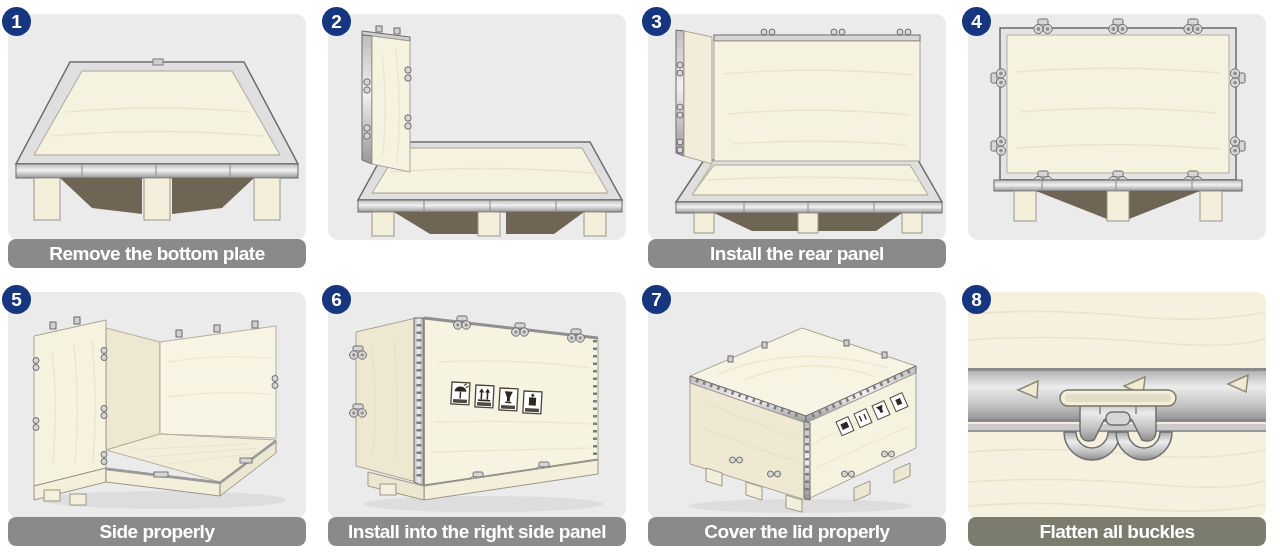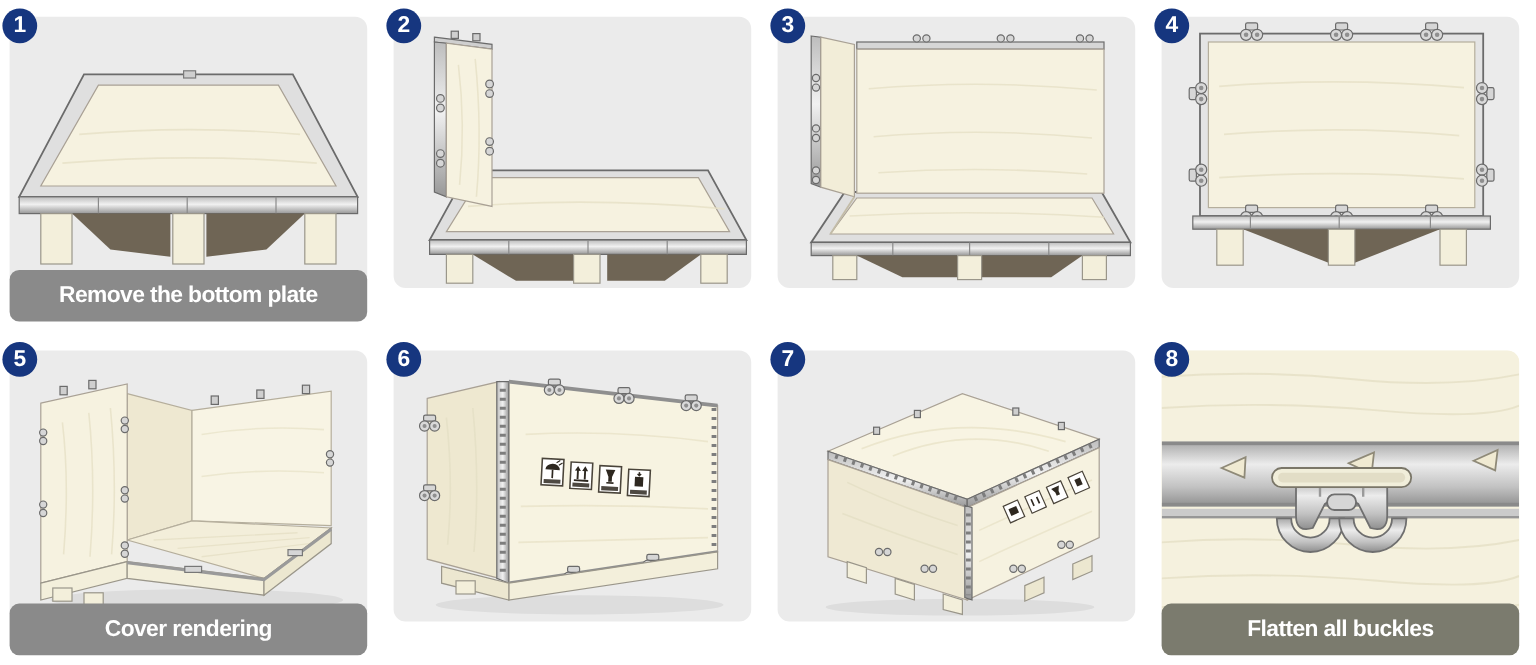"Remove the bottom plate" .caption { height: 43px -> 29px }
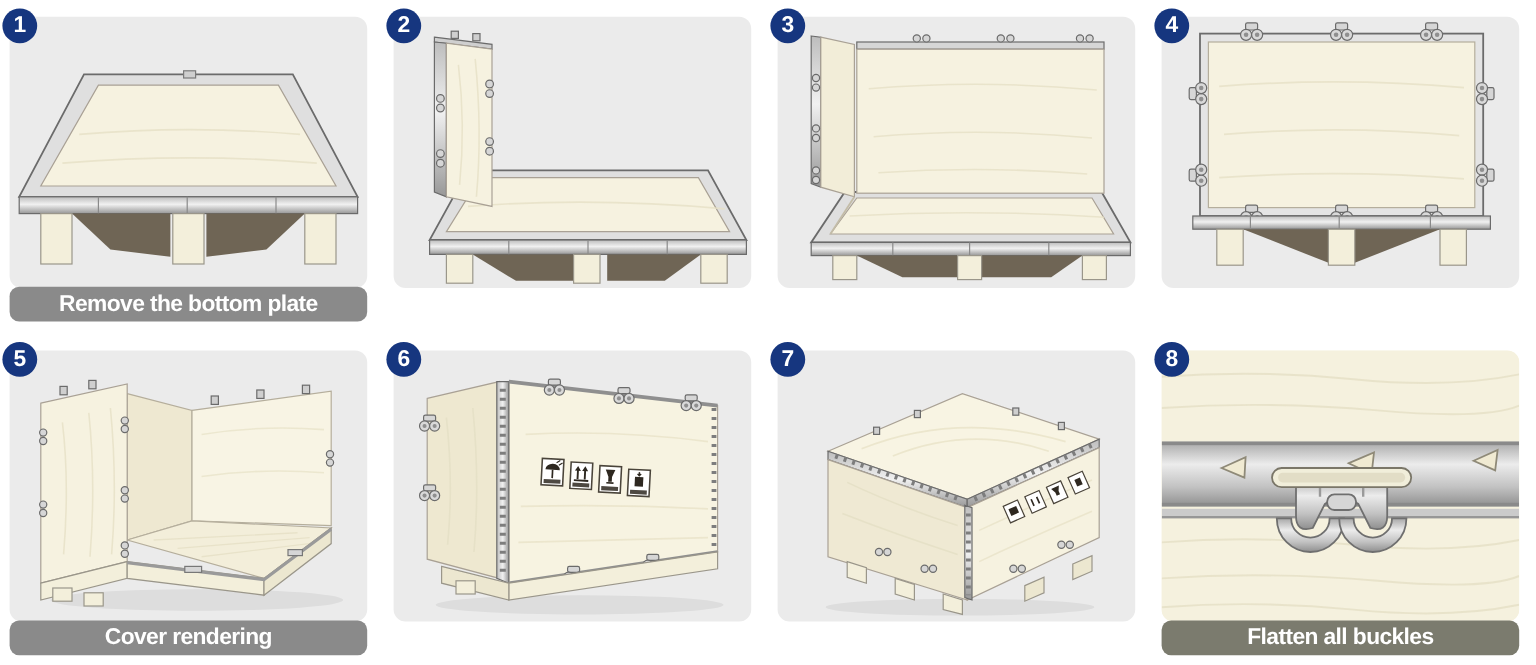"Install the rear panel" div.caption { html: none -> <div>Install the rear panel</div> }
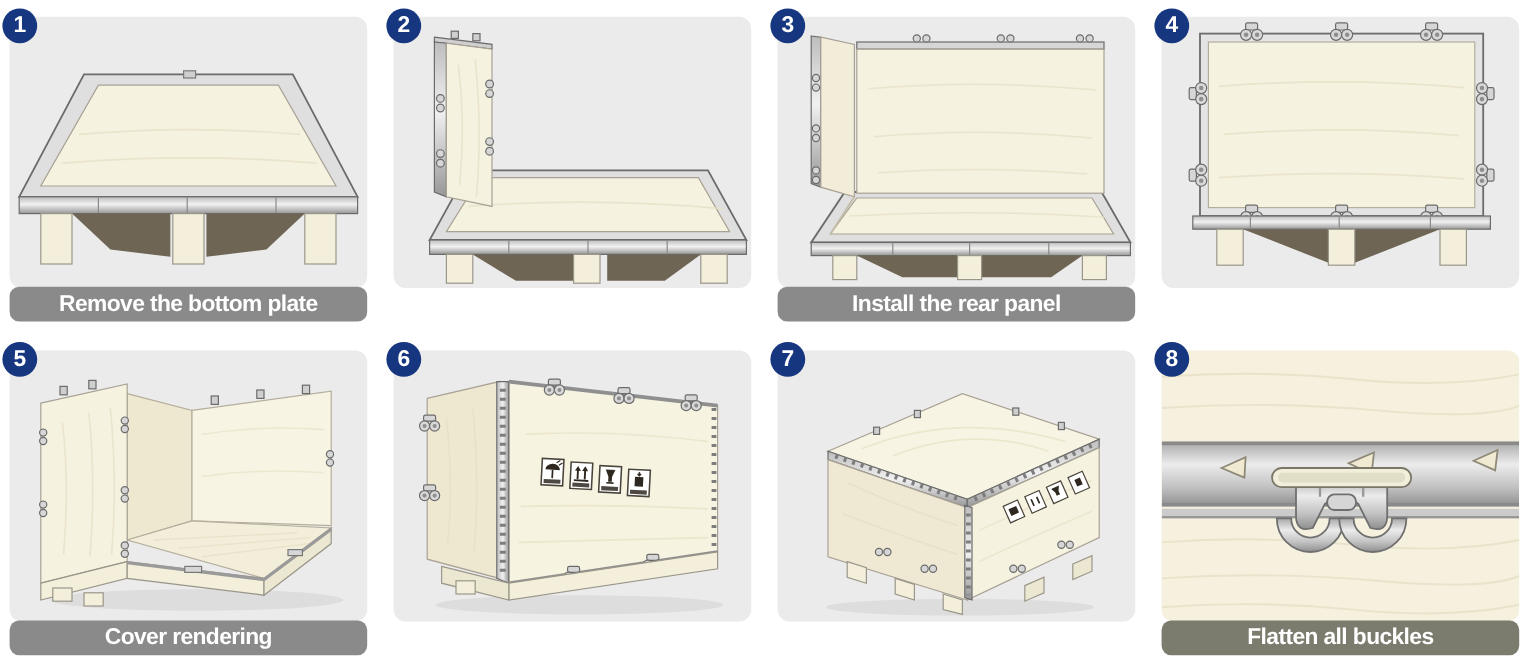"Cover rendering" div.caption { text: Cover rendering -> Side properly }
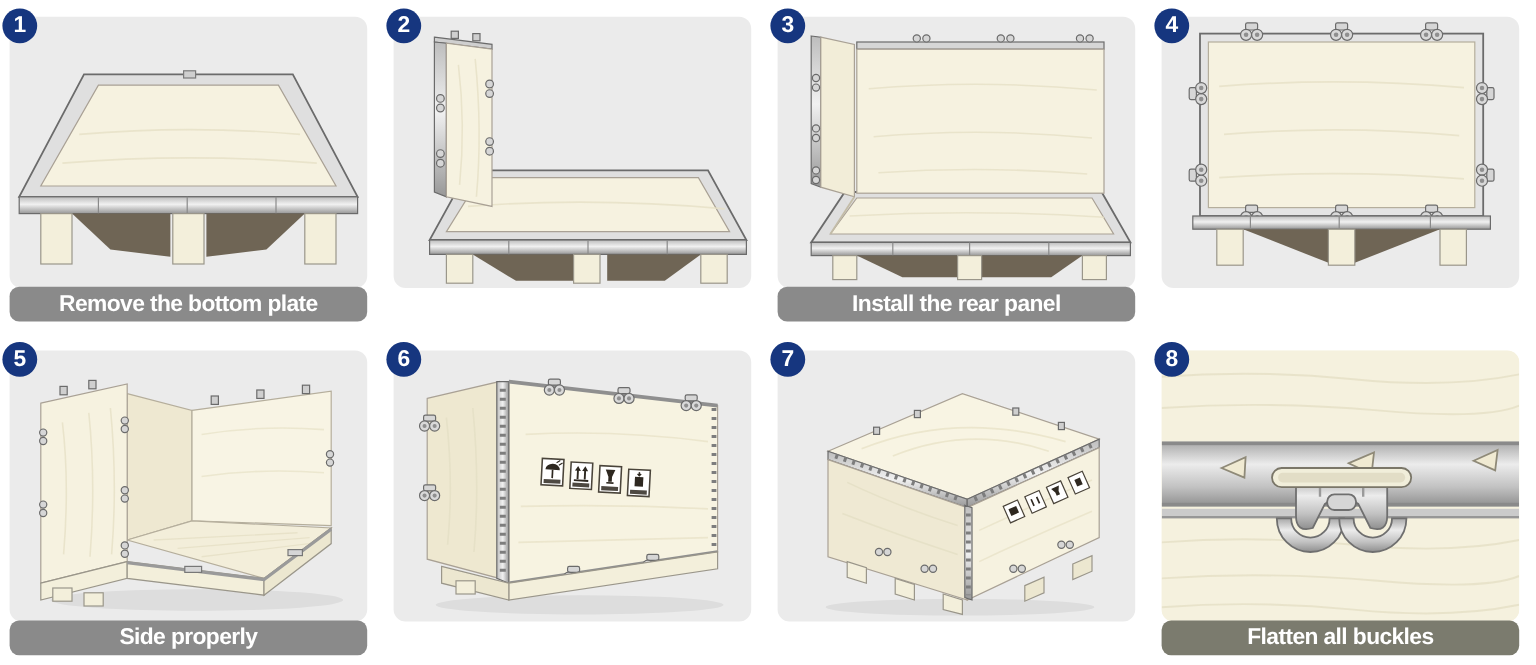"Install into the right side" div.caption { html: none -> <div>Install into the right side panel</div> }
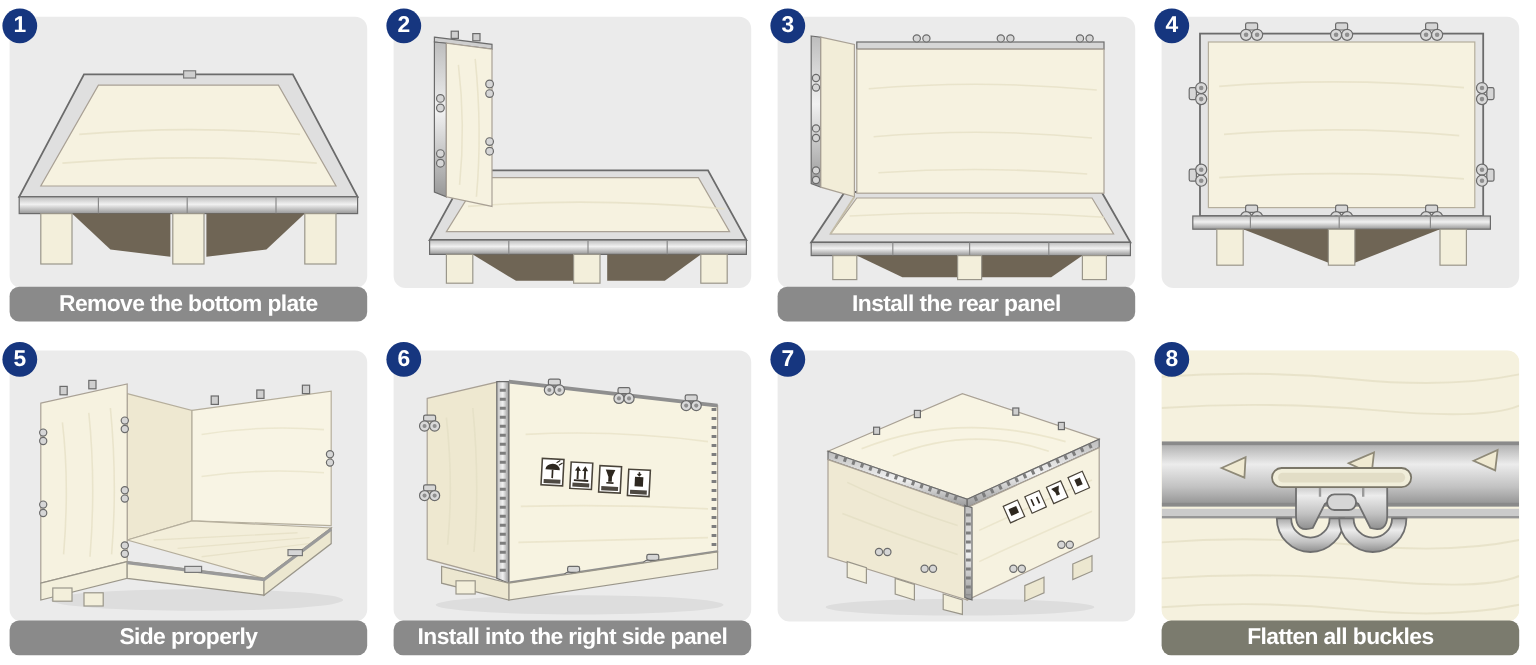"Cover the lid properly" div.caption { html: none -> <div>Cover the lid properly</div> }
